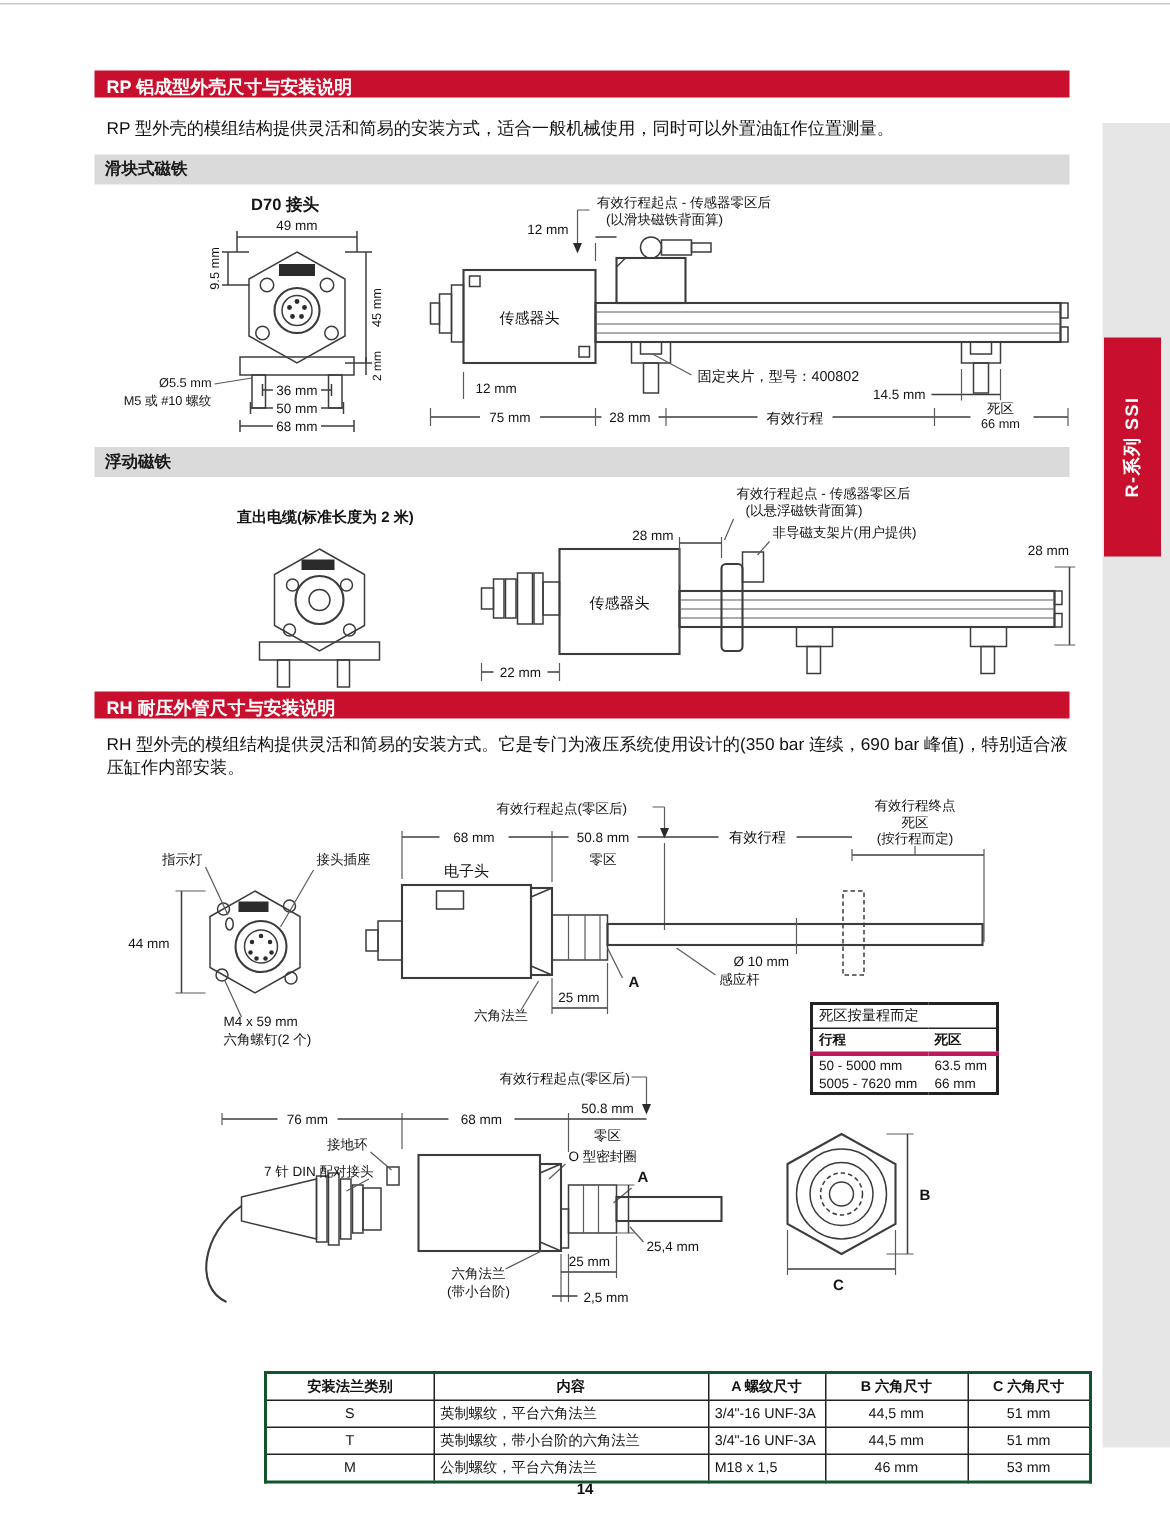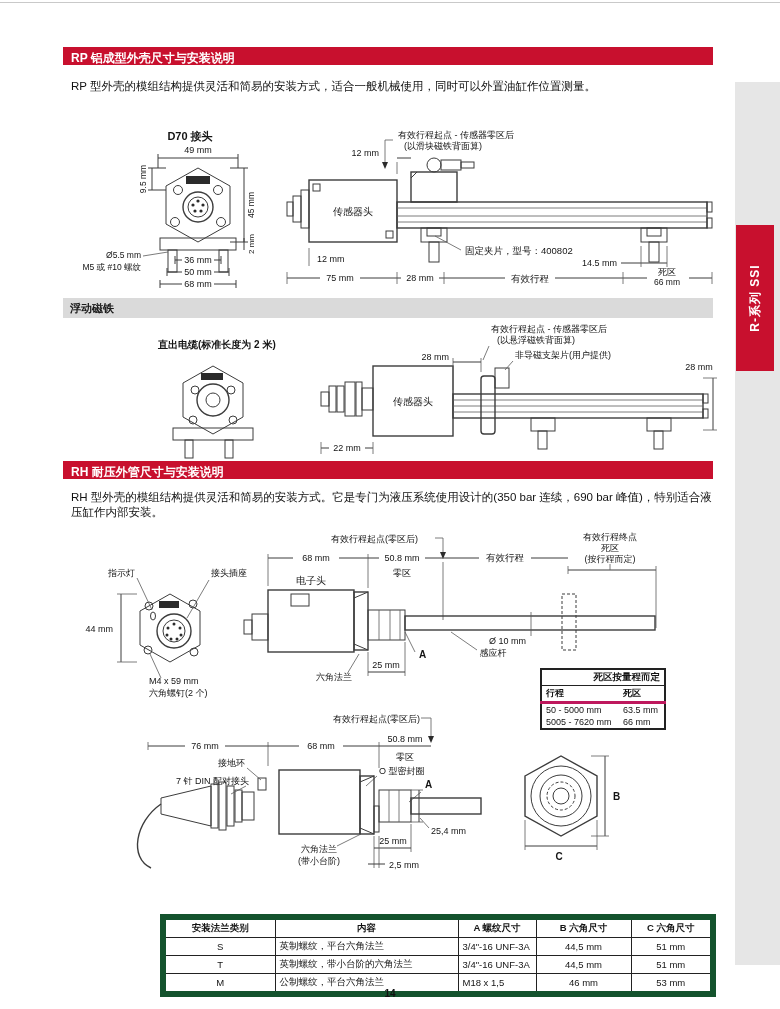"滑块式磁铁" div.graybar { html: none -> <div> <span>滑块式磁铁</span> </div> }
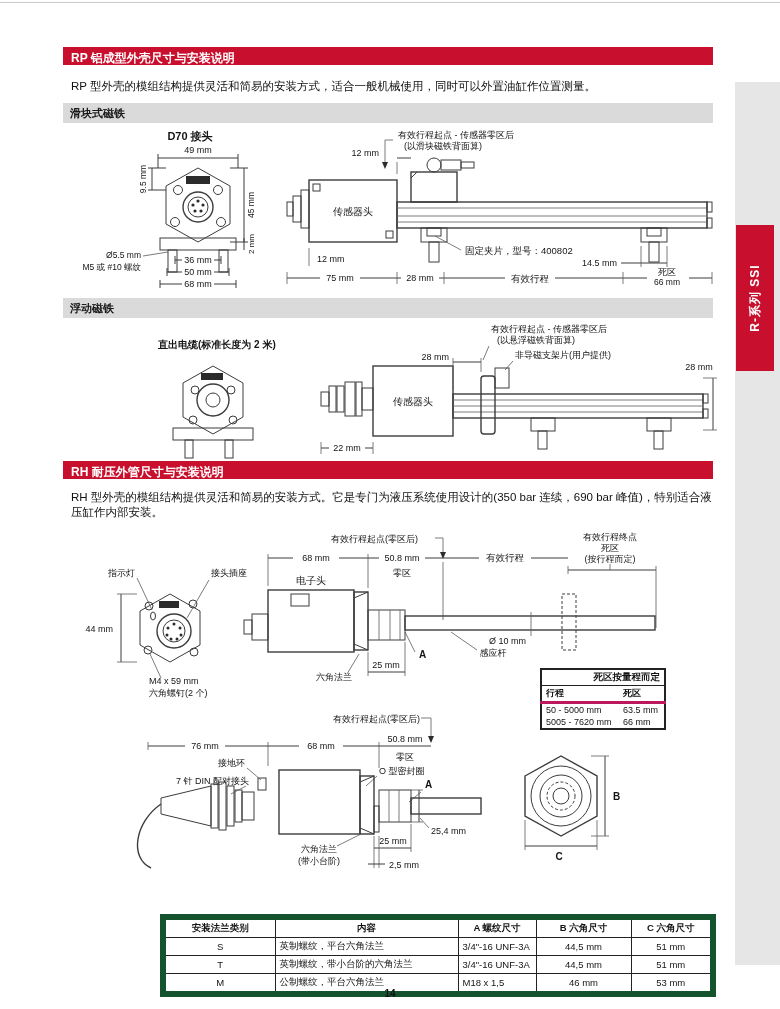"死区按量程而定" .dz-table .ttl { font-weight: bold -> normal; text-align: right -> left }
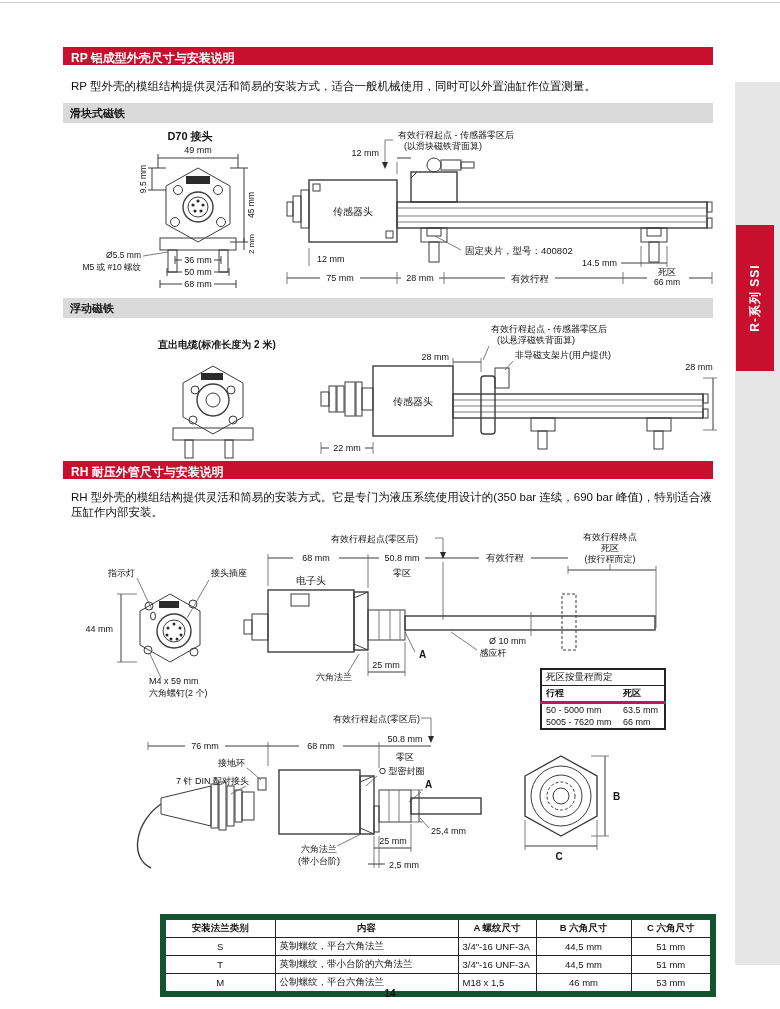"安装法兰类别" .fl-table { border: 6px solid #14532d -> 2px solid #14532d; left: 160px -> 176px }
